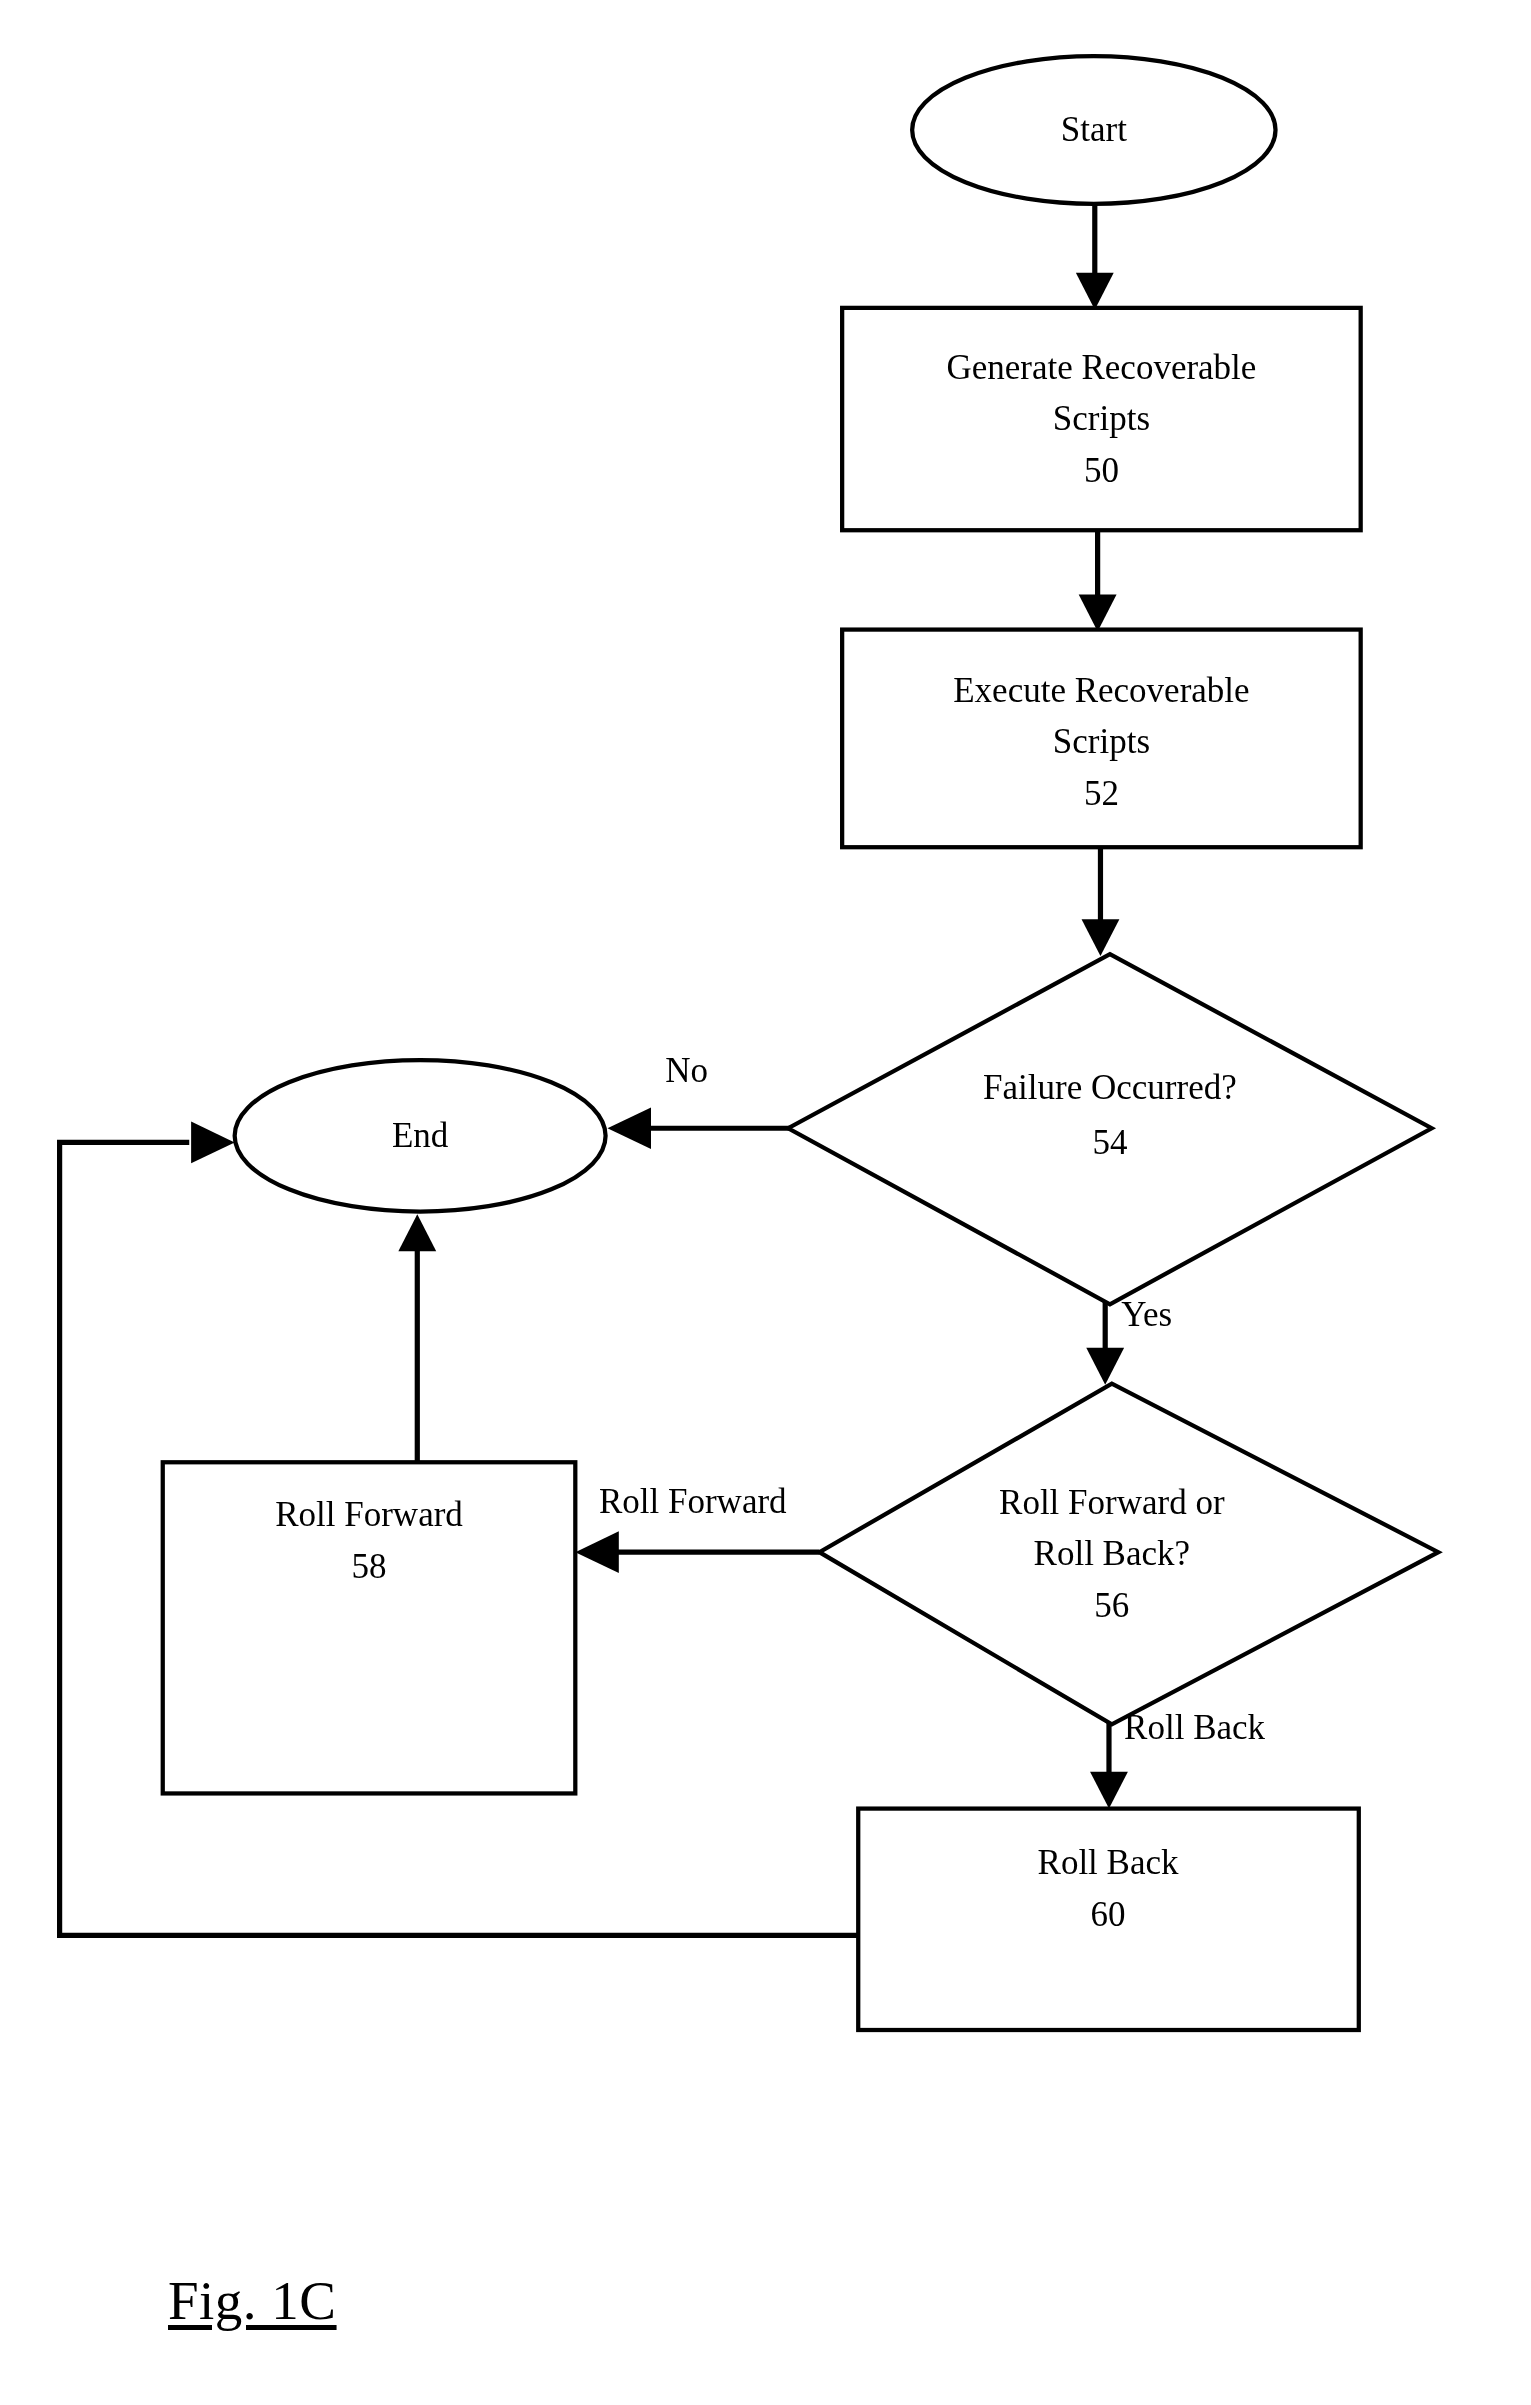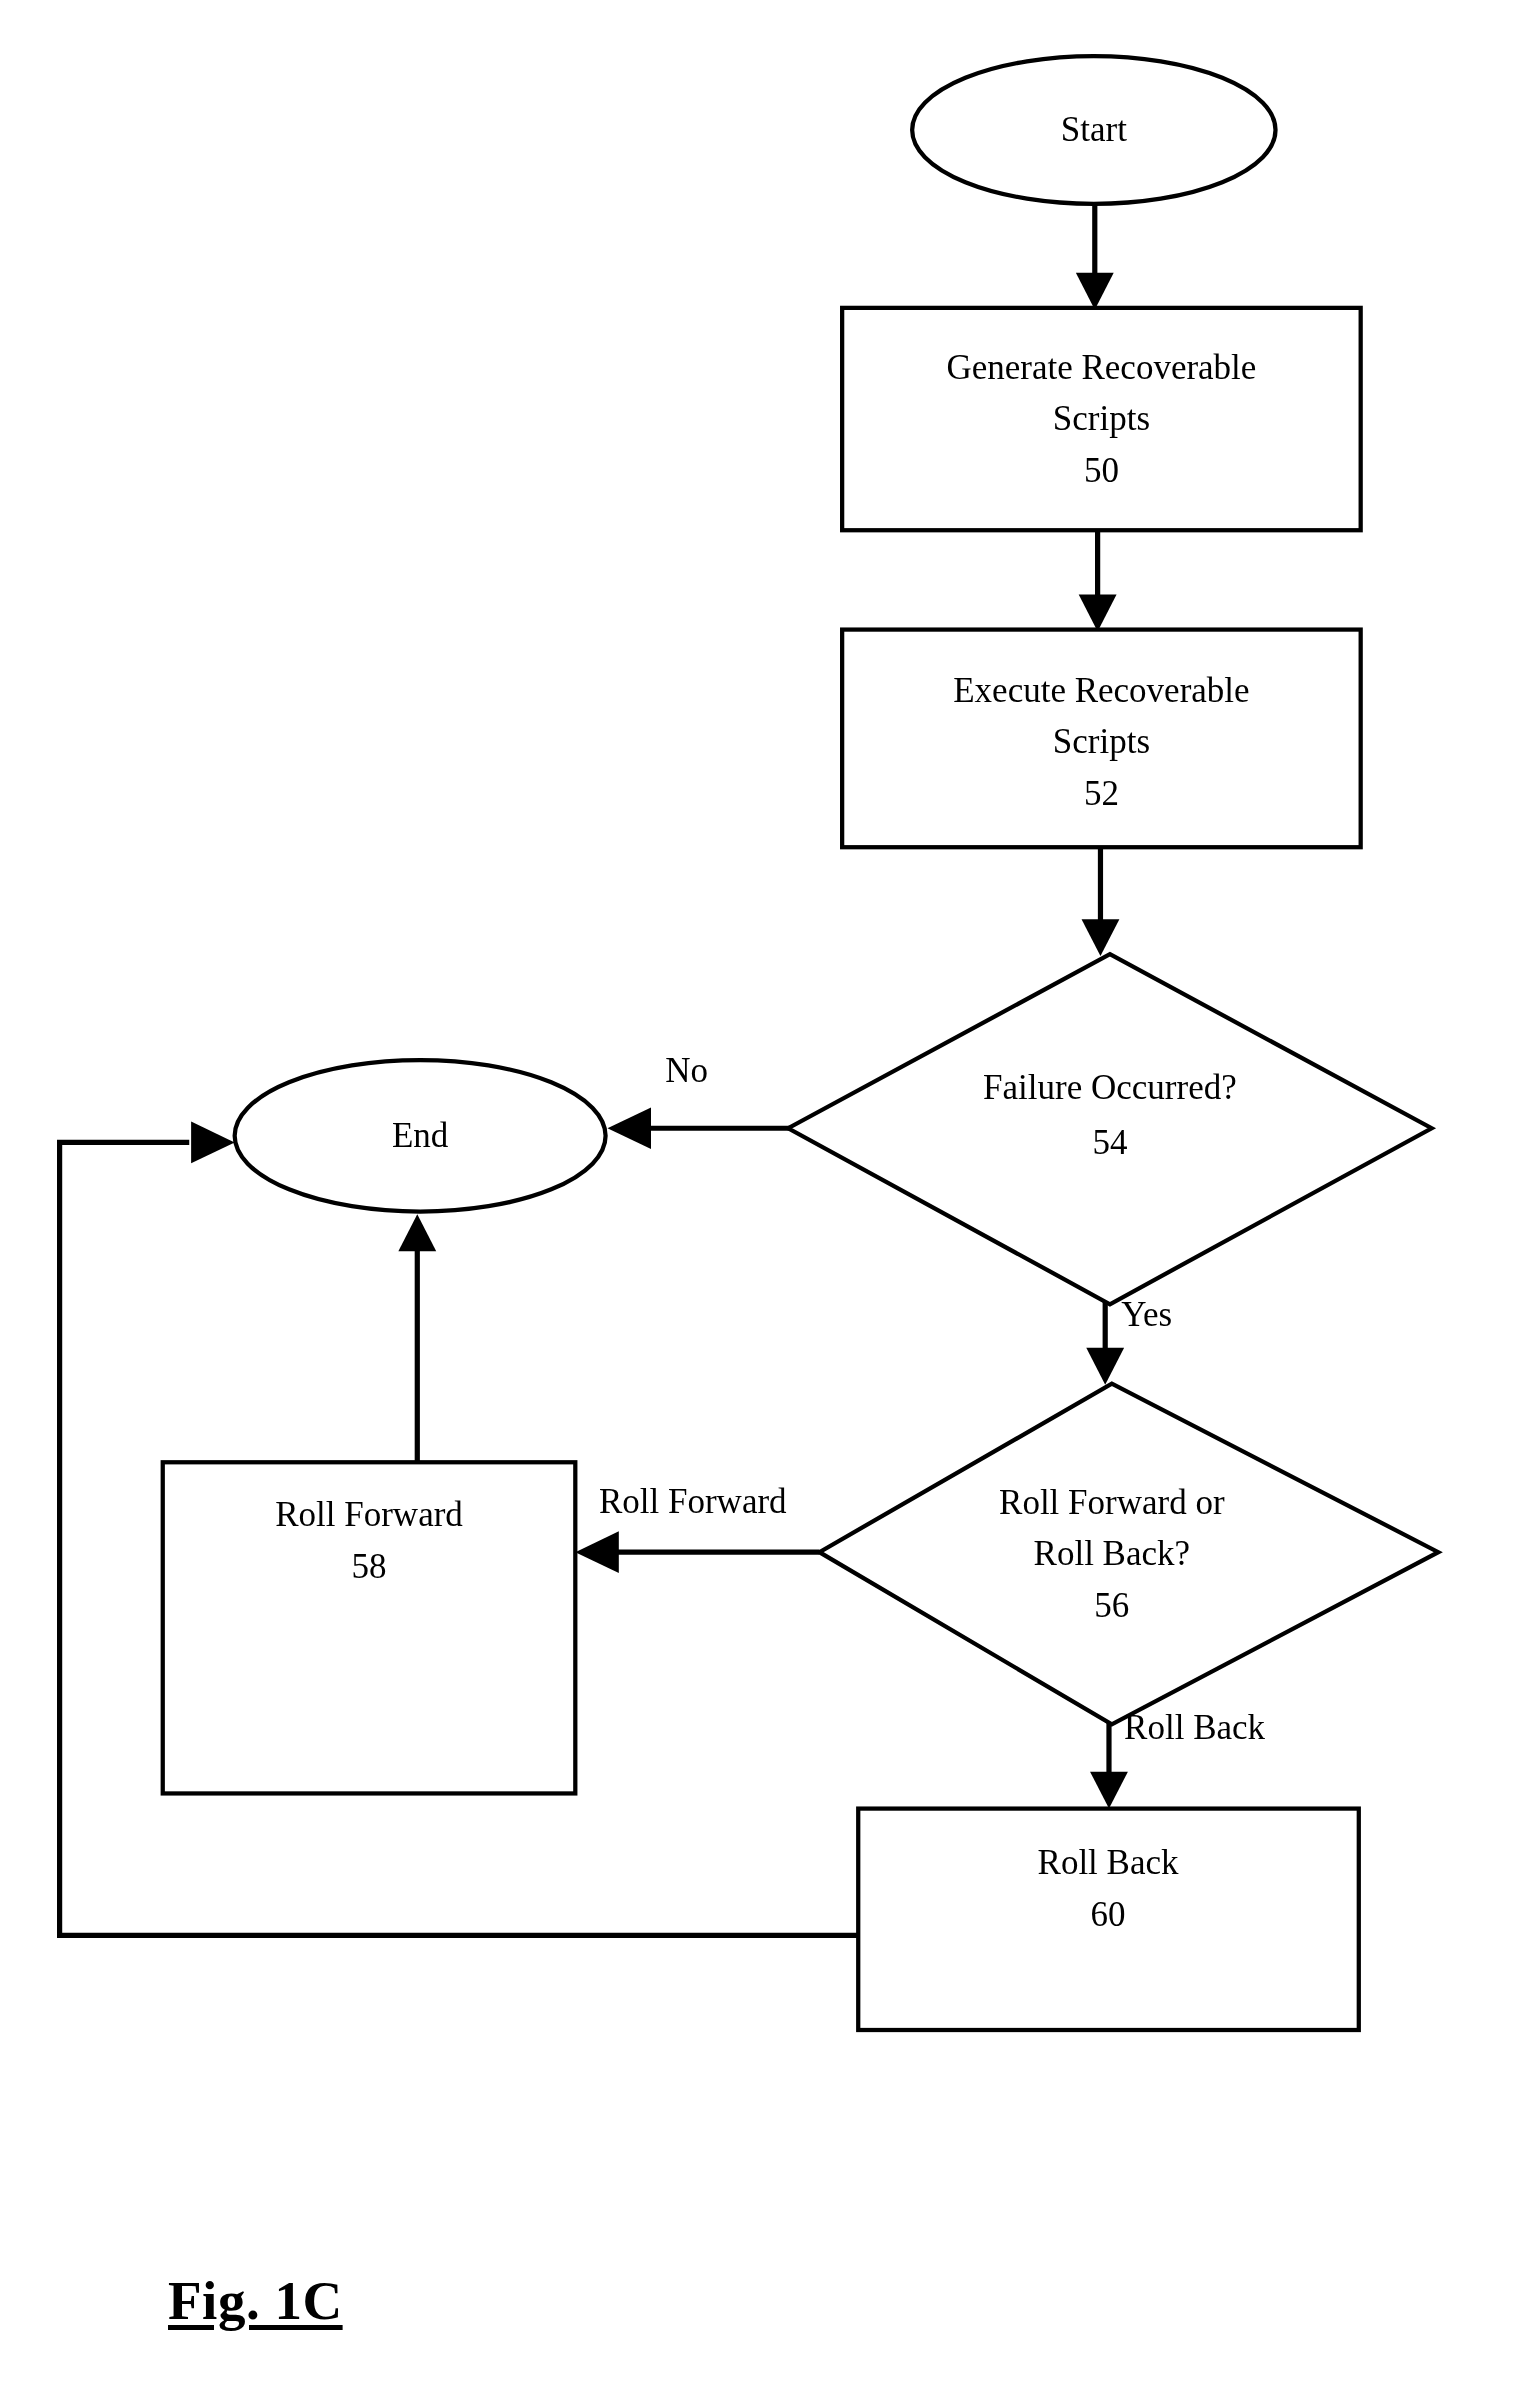"Fig. 1C" .fig-caption { font-weight: bold -> normal }
